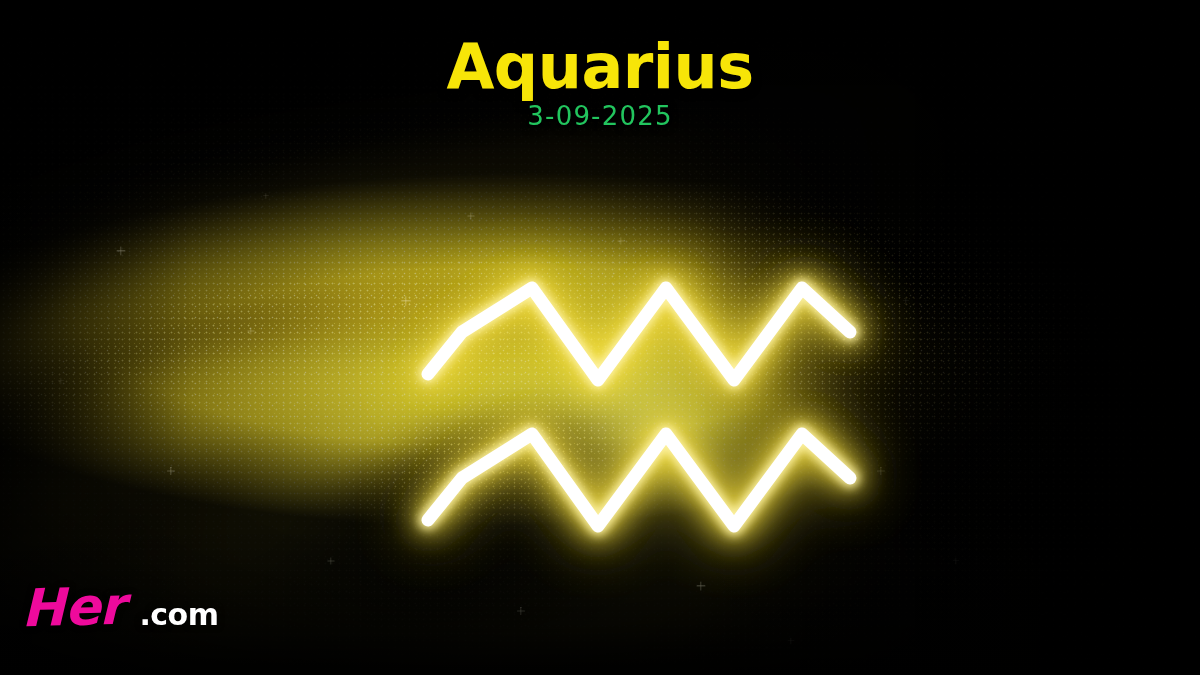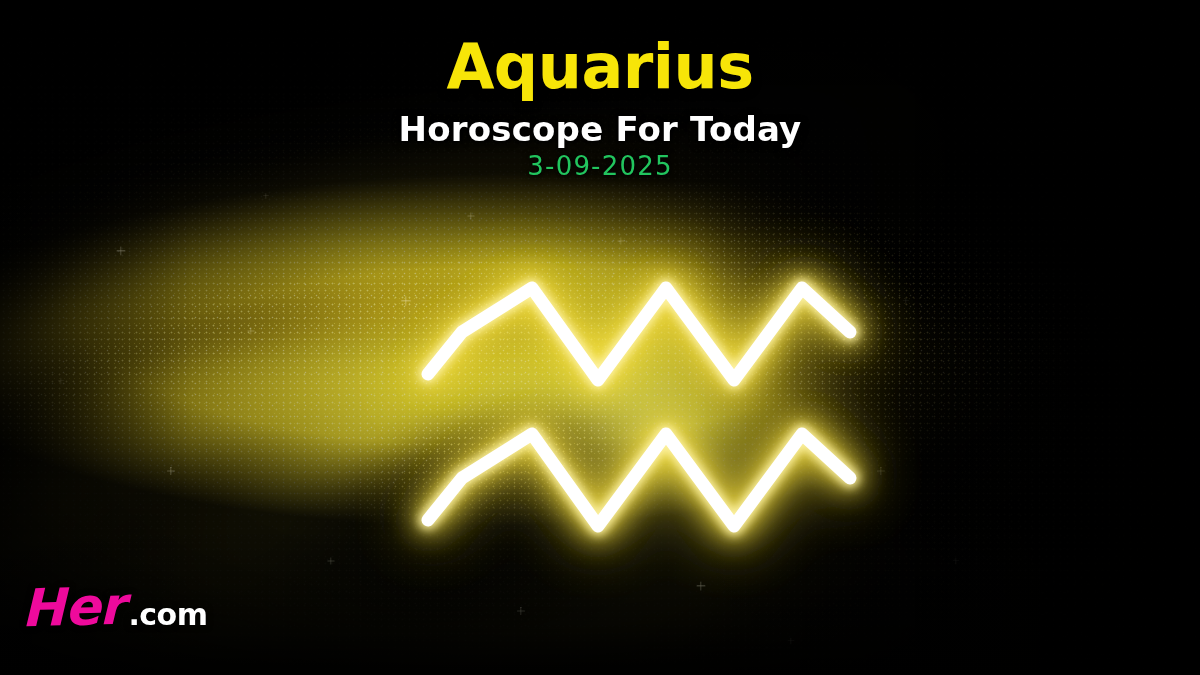"Horoscope For Today" h2.sub-title { html: <h2>Horoscope For Today</h2> -> none }
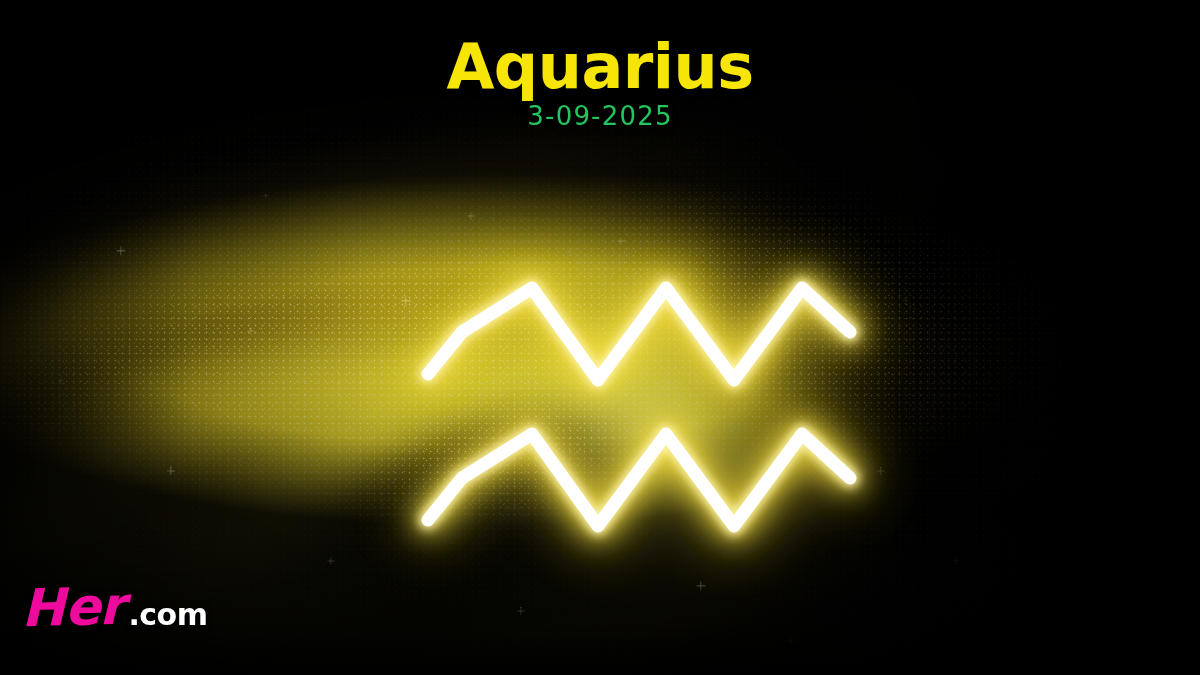".com" .logo-com { margin-left: 1px -> 12px }
